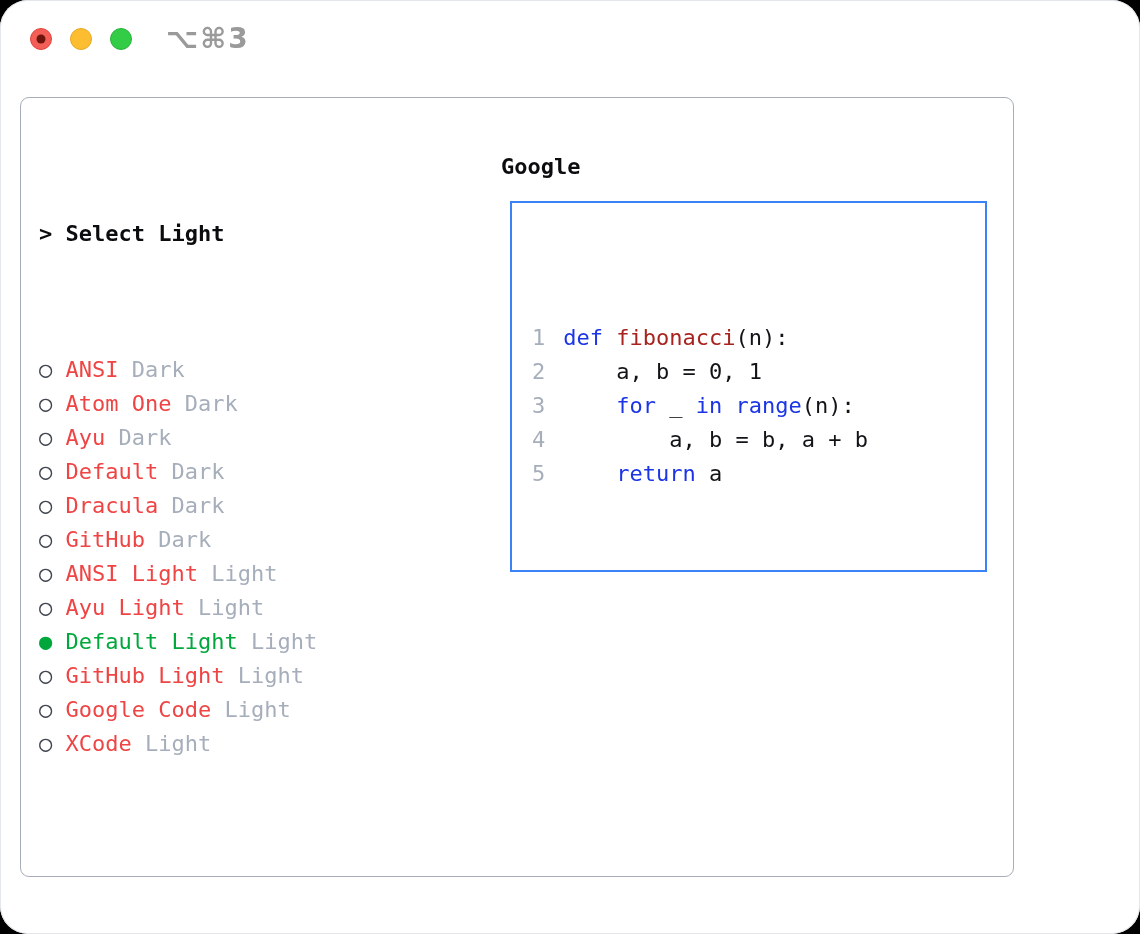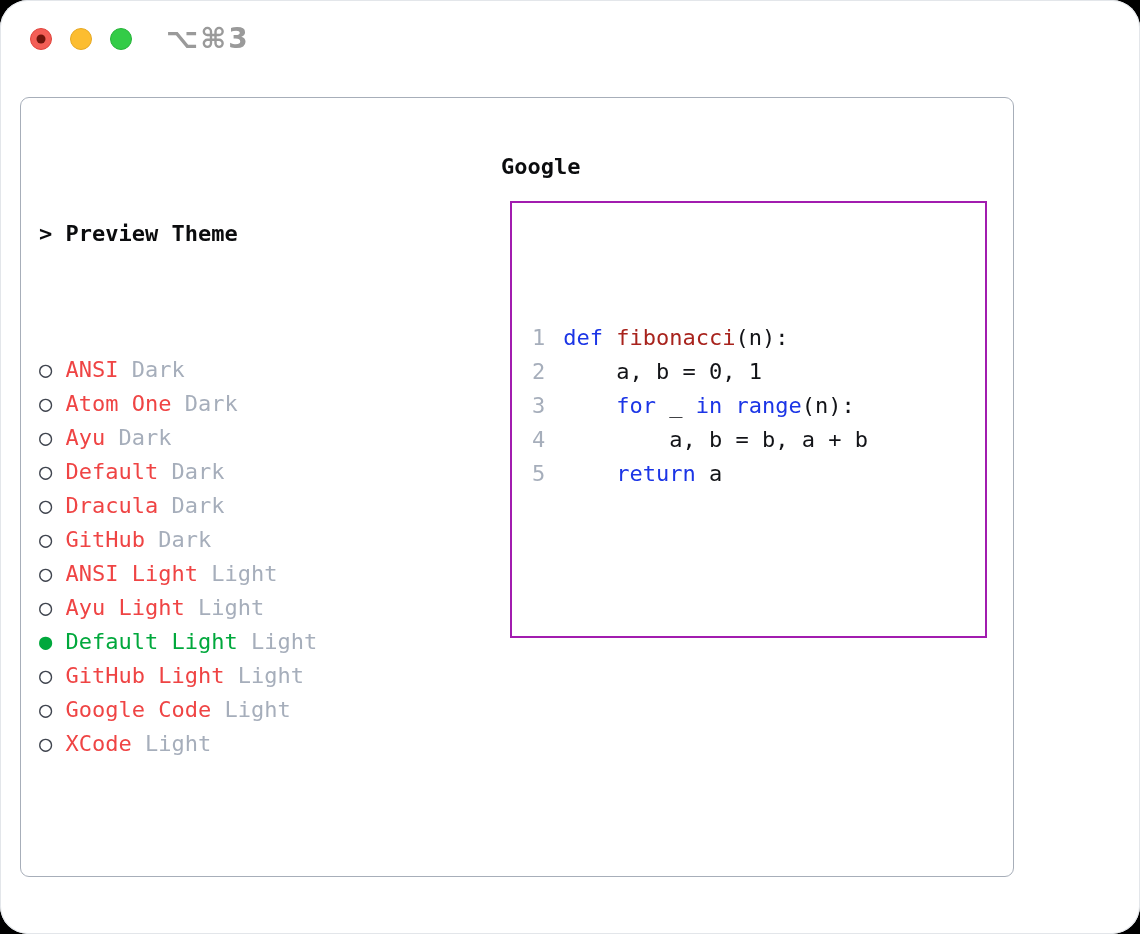"Preview Theme" span.head-label { text: Preview Theme -> Select Light }
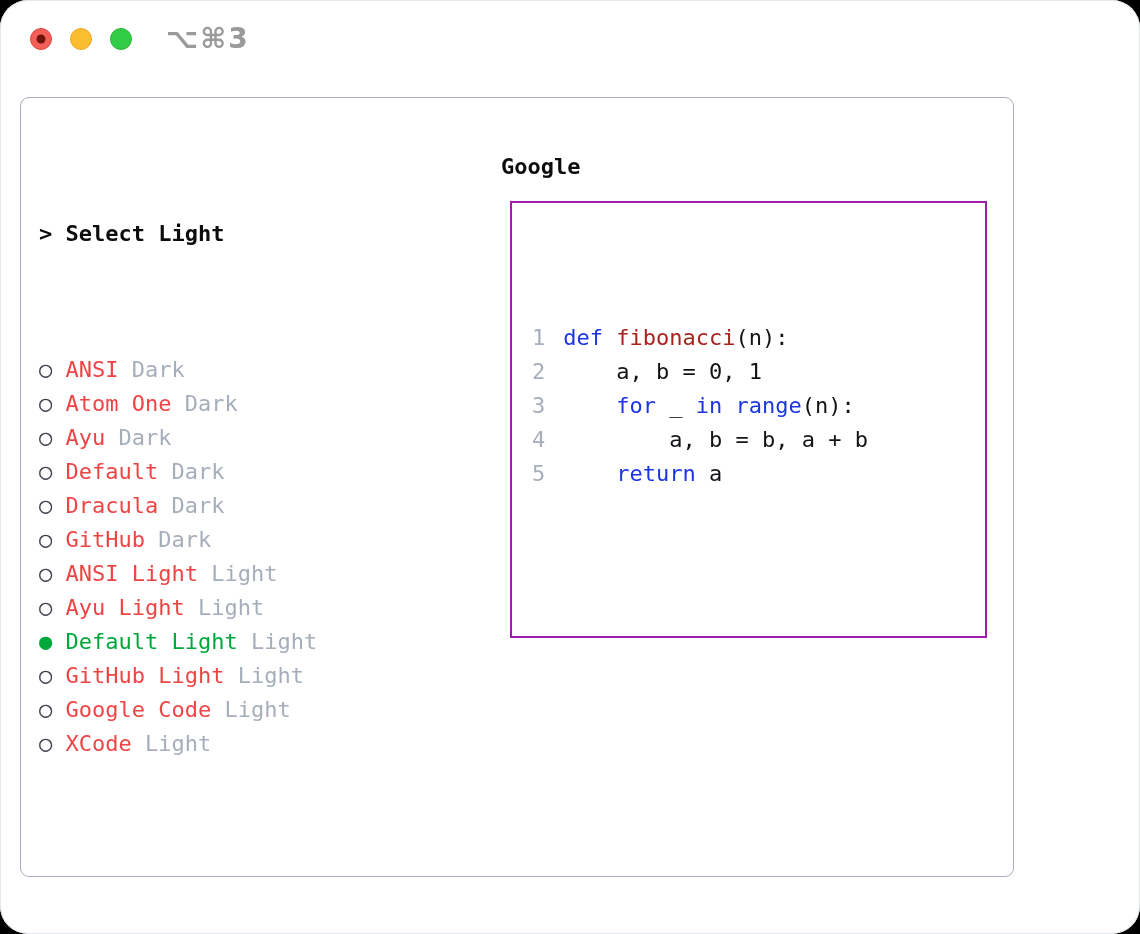"1 def fibonacci(n):" .preview-box { border: 2px solid #a21caf -> 2px solid #3b82f6; height: 437px -> 371px }
